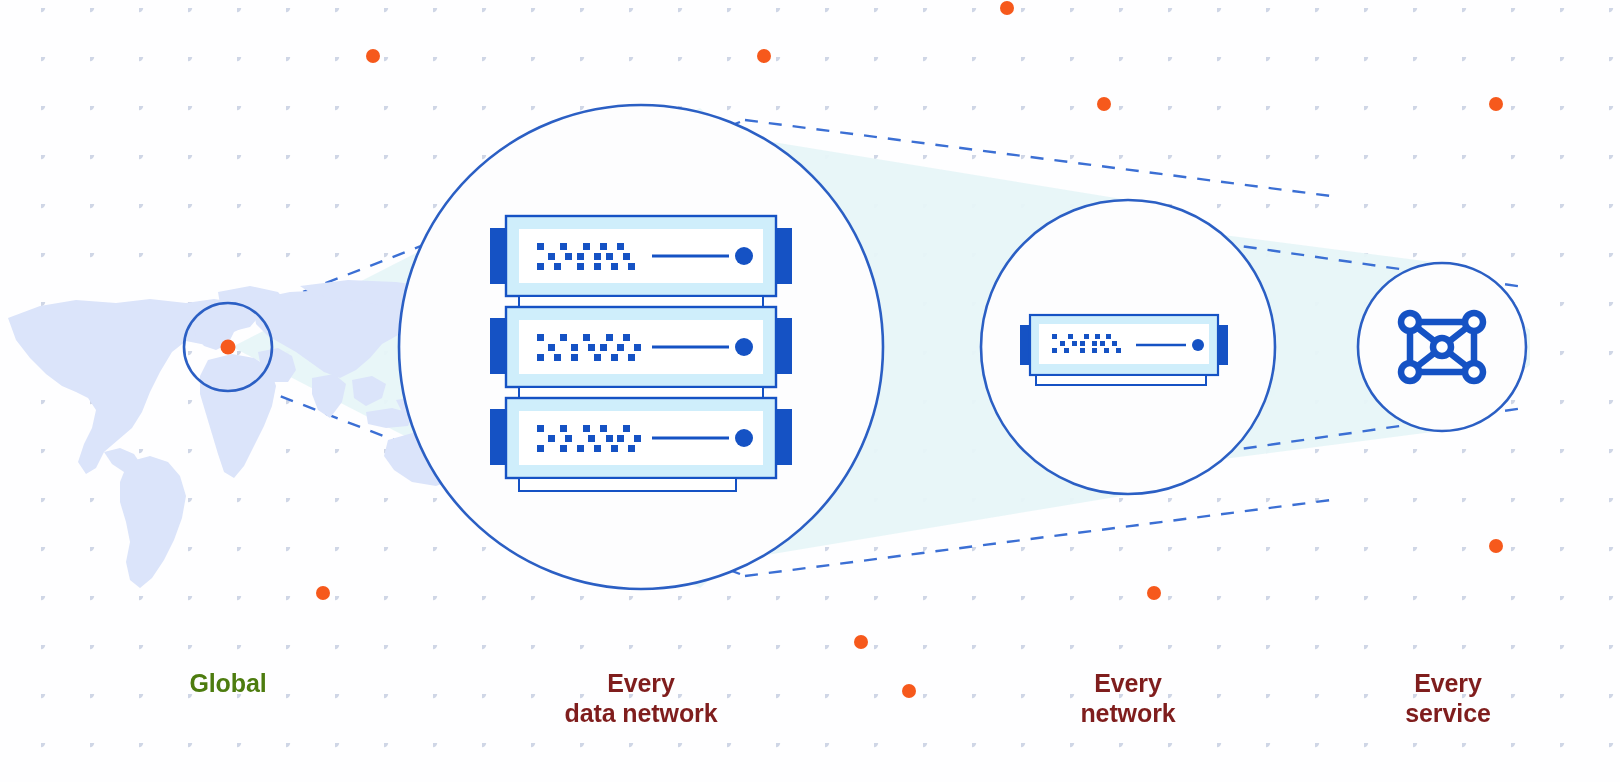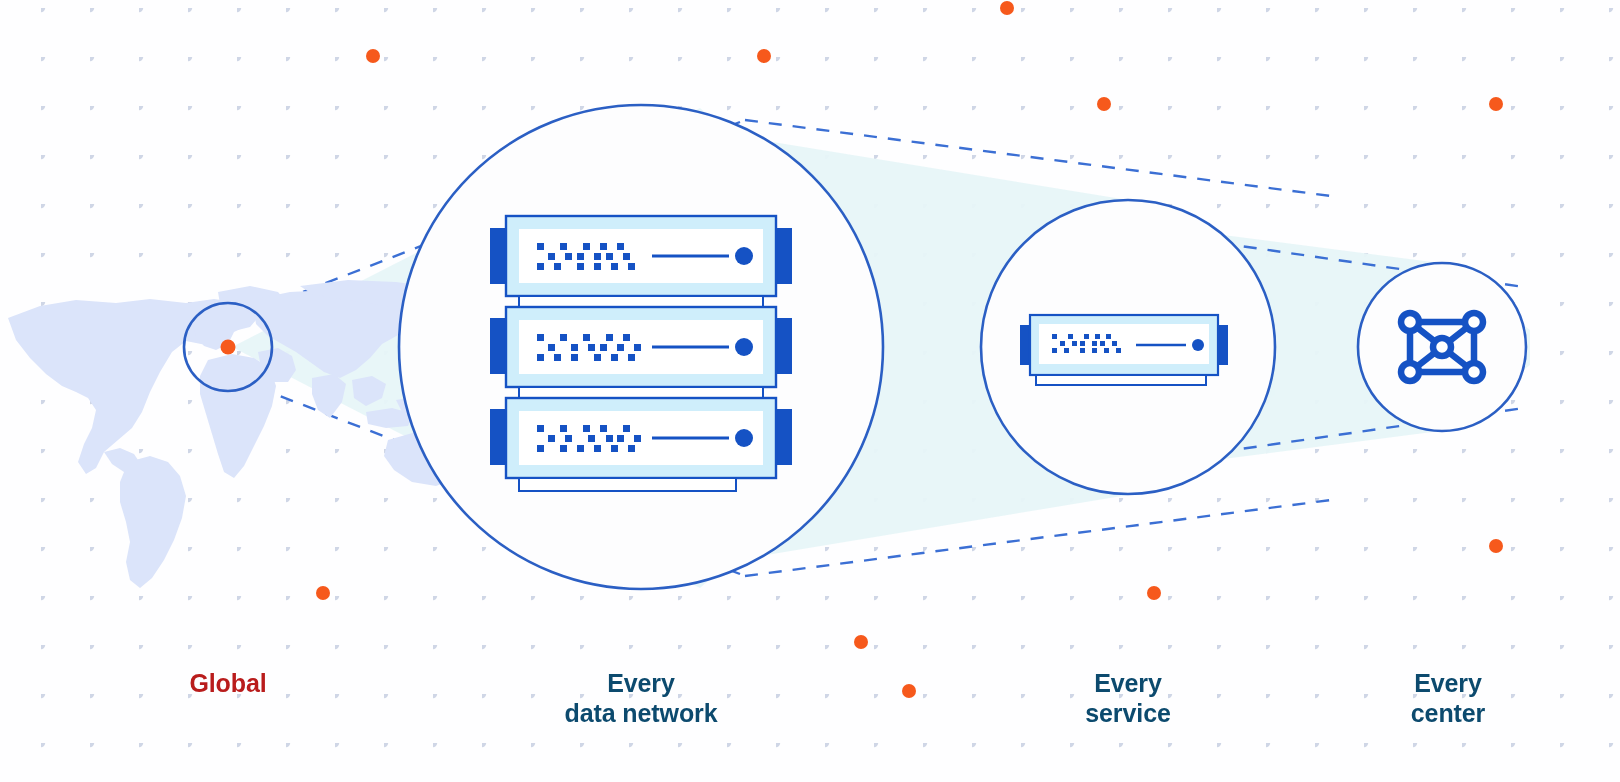"Global" .lbl.blue { color: #b91c1c -> #4d7c0f }
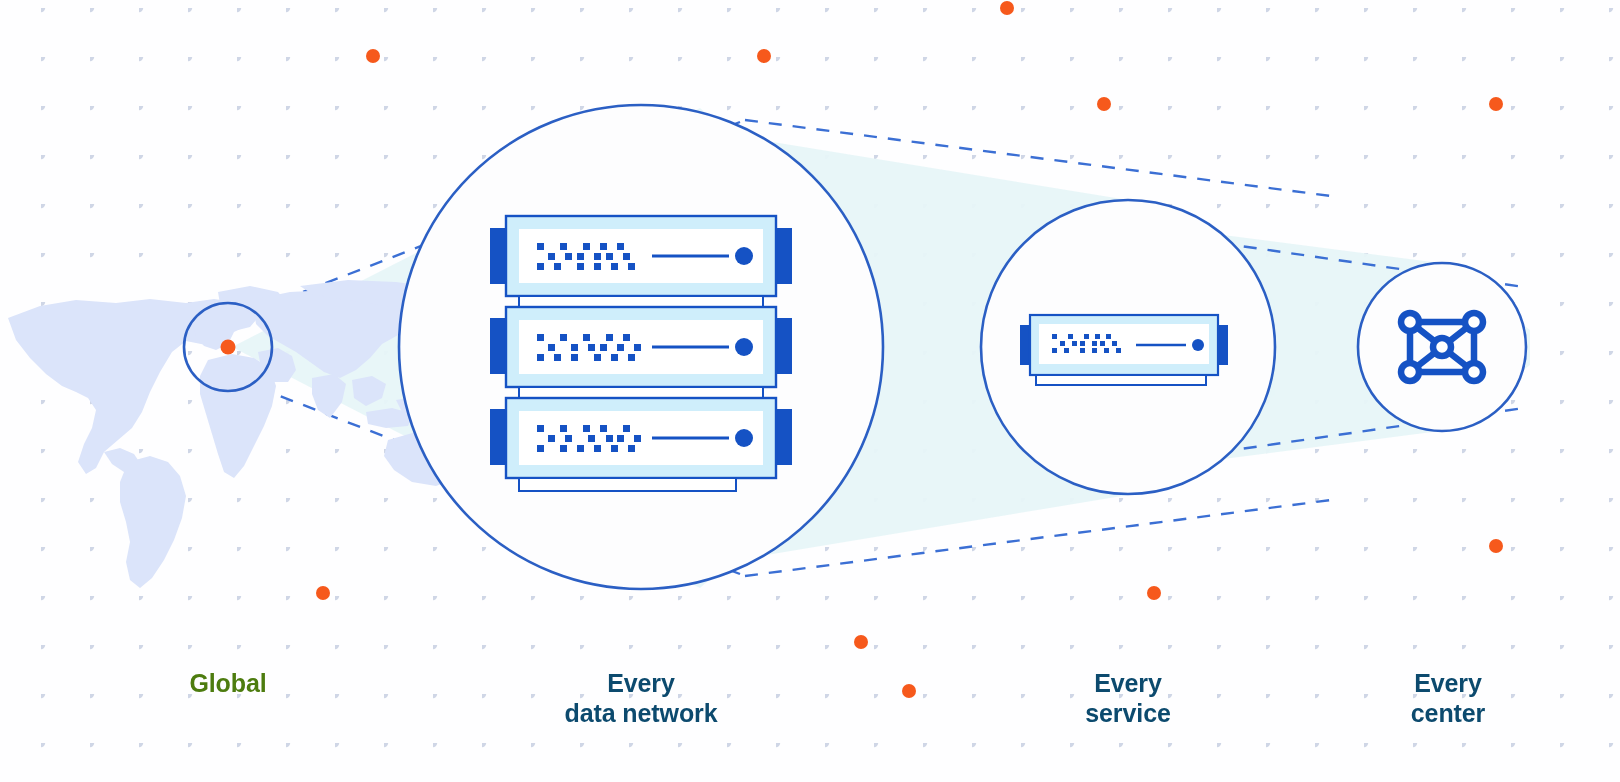"Every" .lbl.dark { color: #0c4a6e -> #7f1d1d }
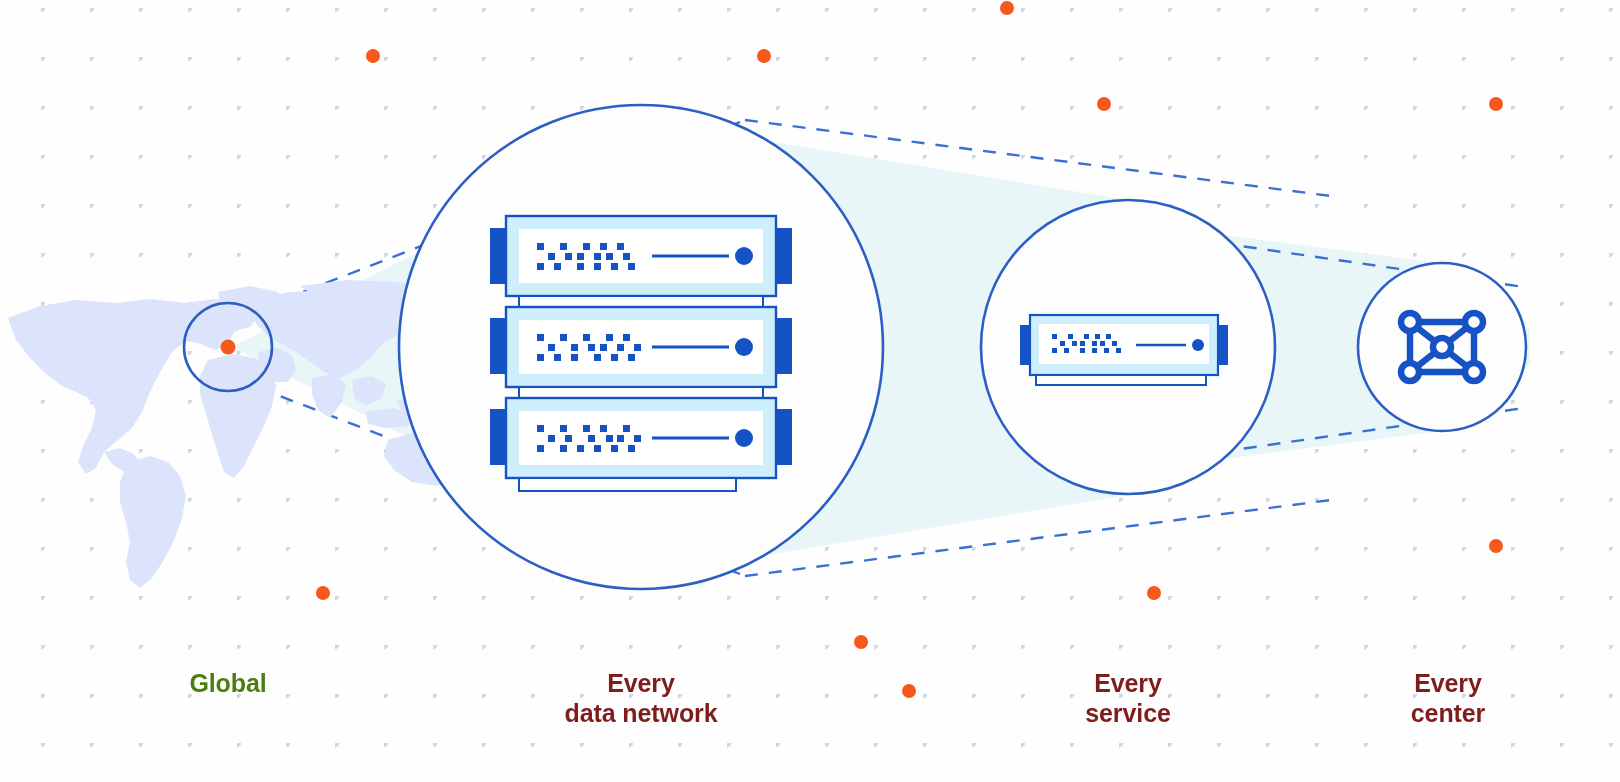"service" span { text: service -> network }
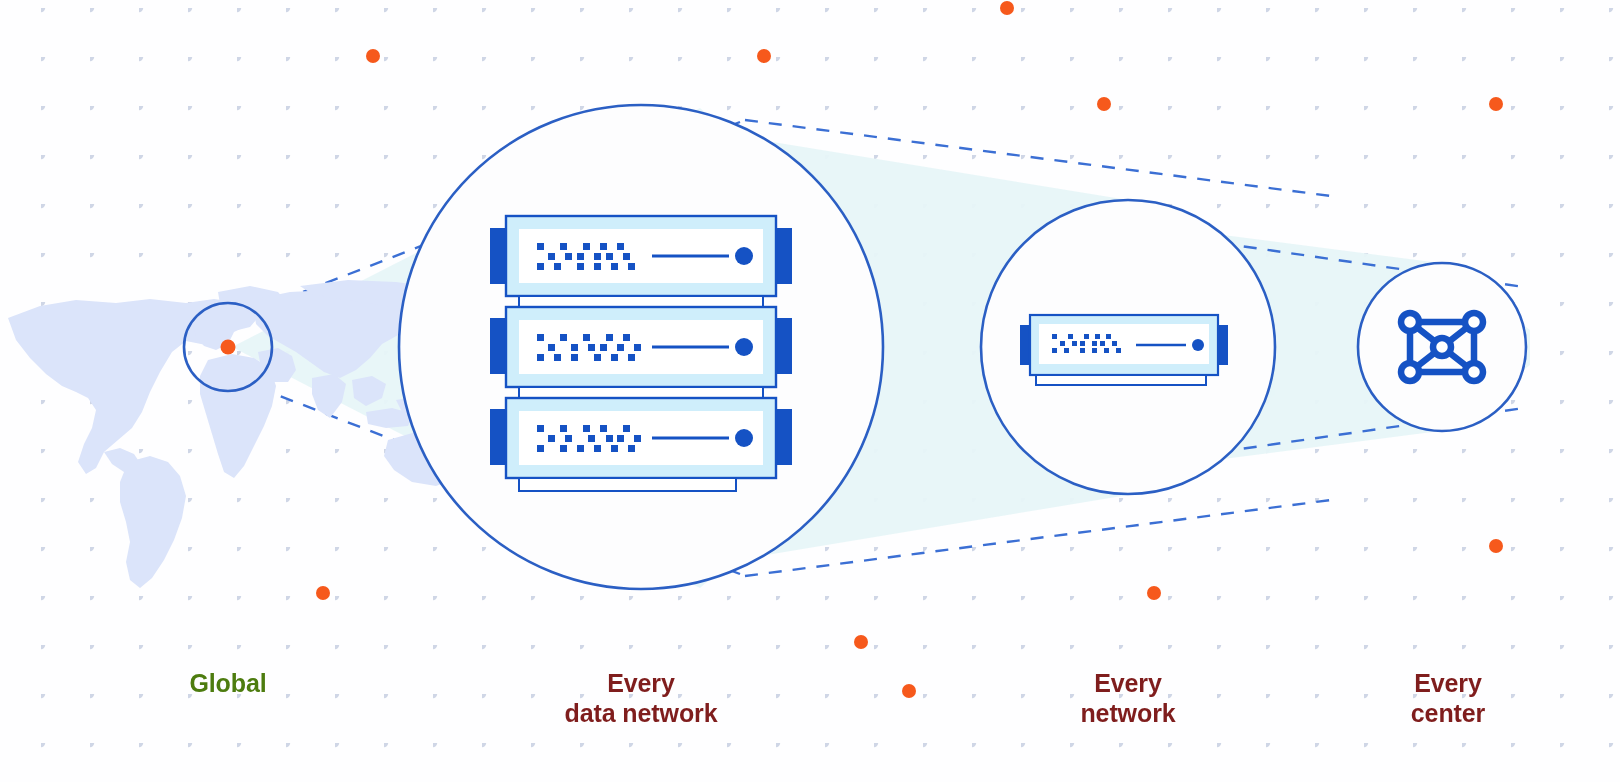"center" span { text: center -> service }
